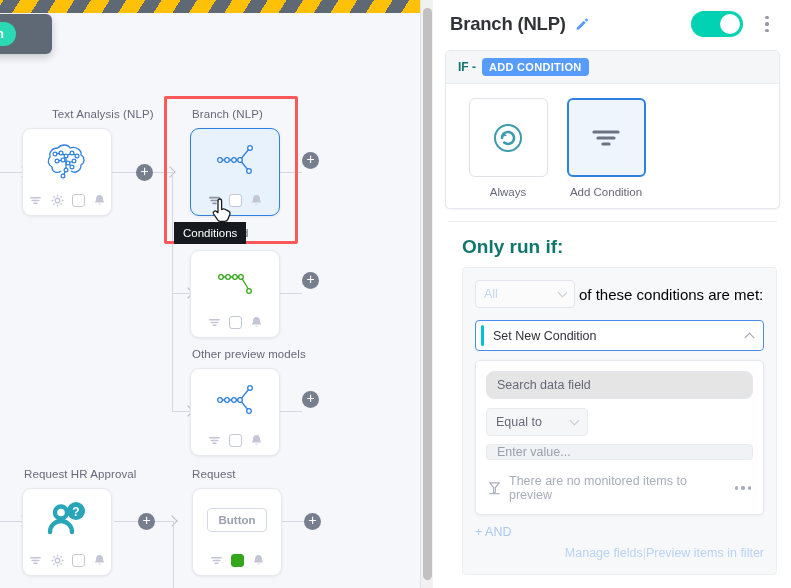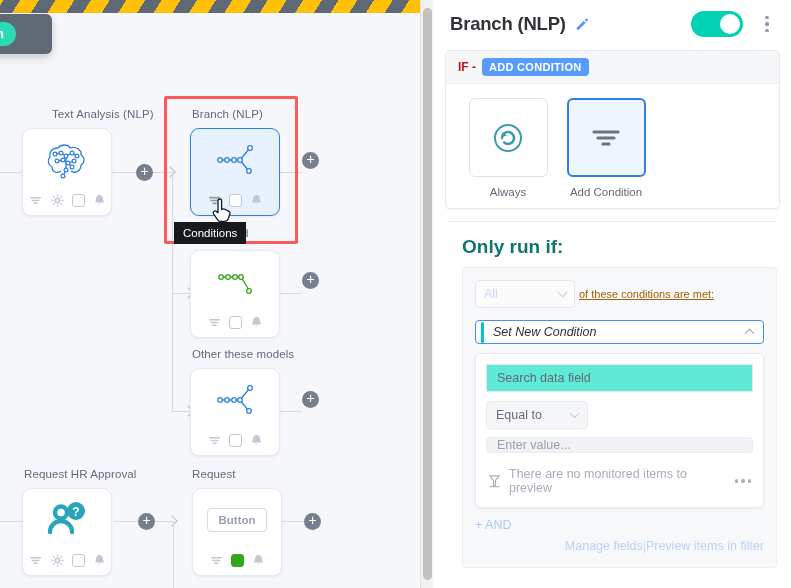"IF -" .if-label { color: #b91c1c -> #0f766e }
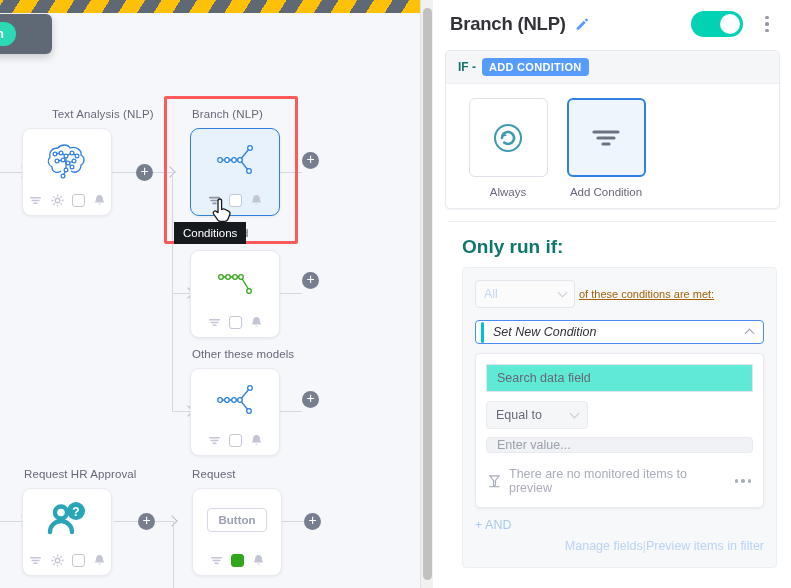"of these conditions are met:" .cond-text { color: #a16207 -> #000000; font-size: 11px -> 15px; text-decoration: underline -> none }
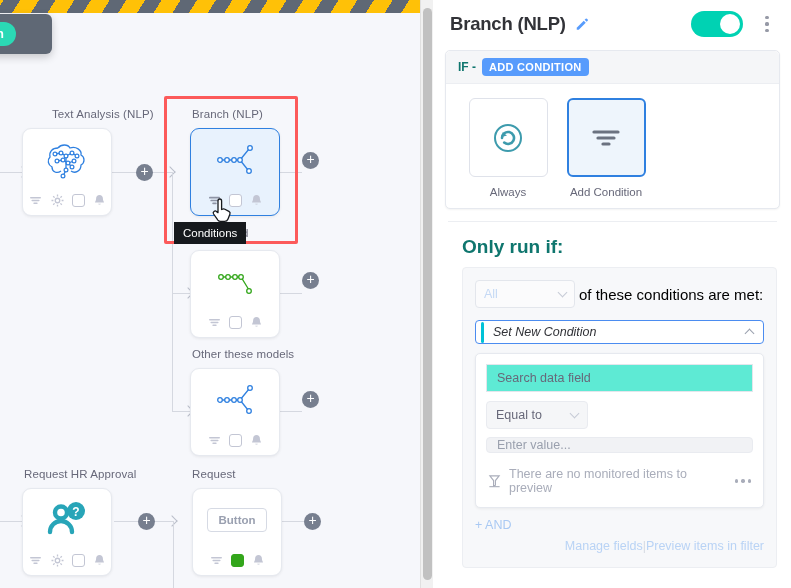"Set New Condition" .setnew { font-style: italic -> none; height: 24px -> 31px }
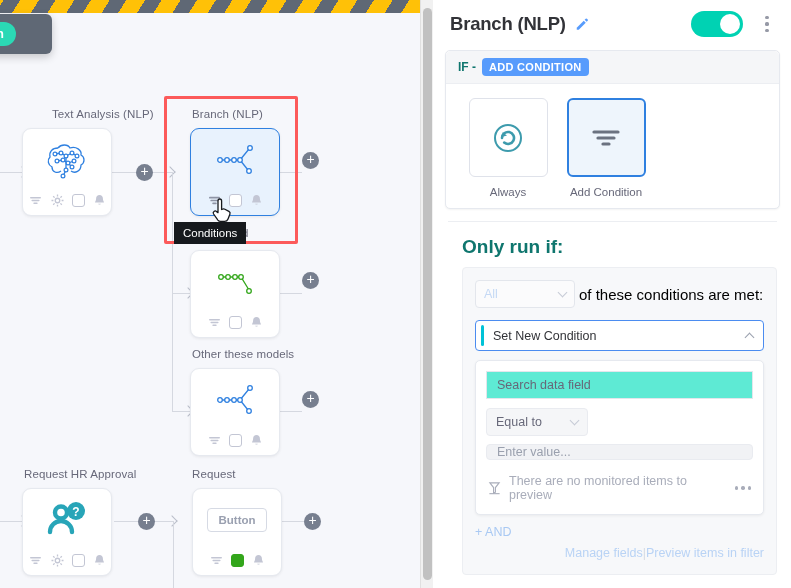"Other these models" div.node-label { text: these -> preview }
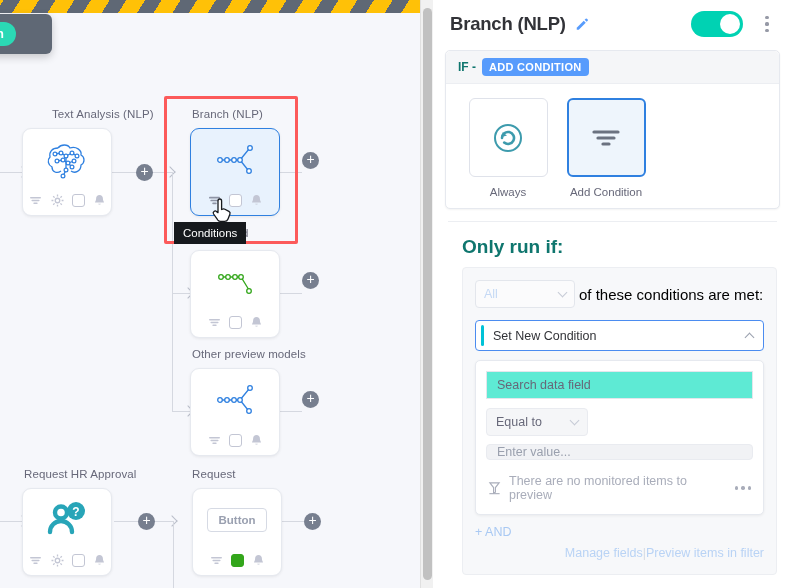"Search data field" .inp { background: #5eead4 -> #e5e5e5; border-radius: 0 -> 8px }
